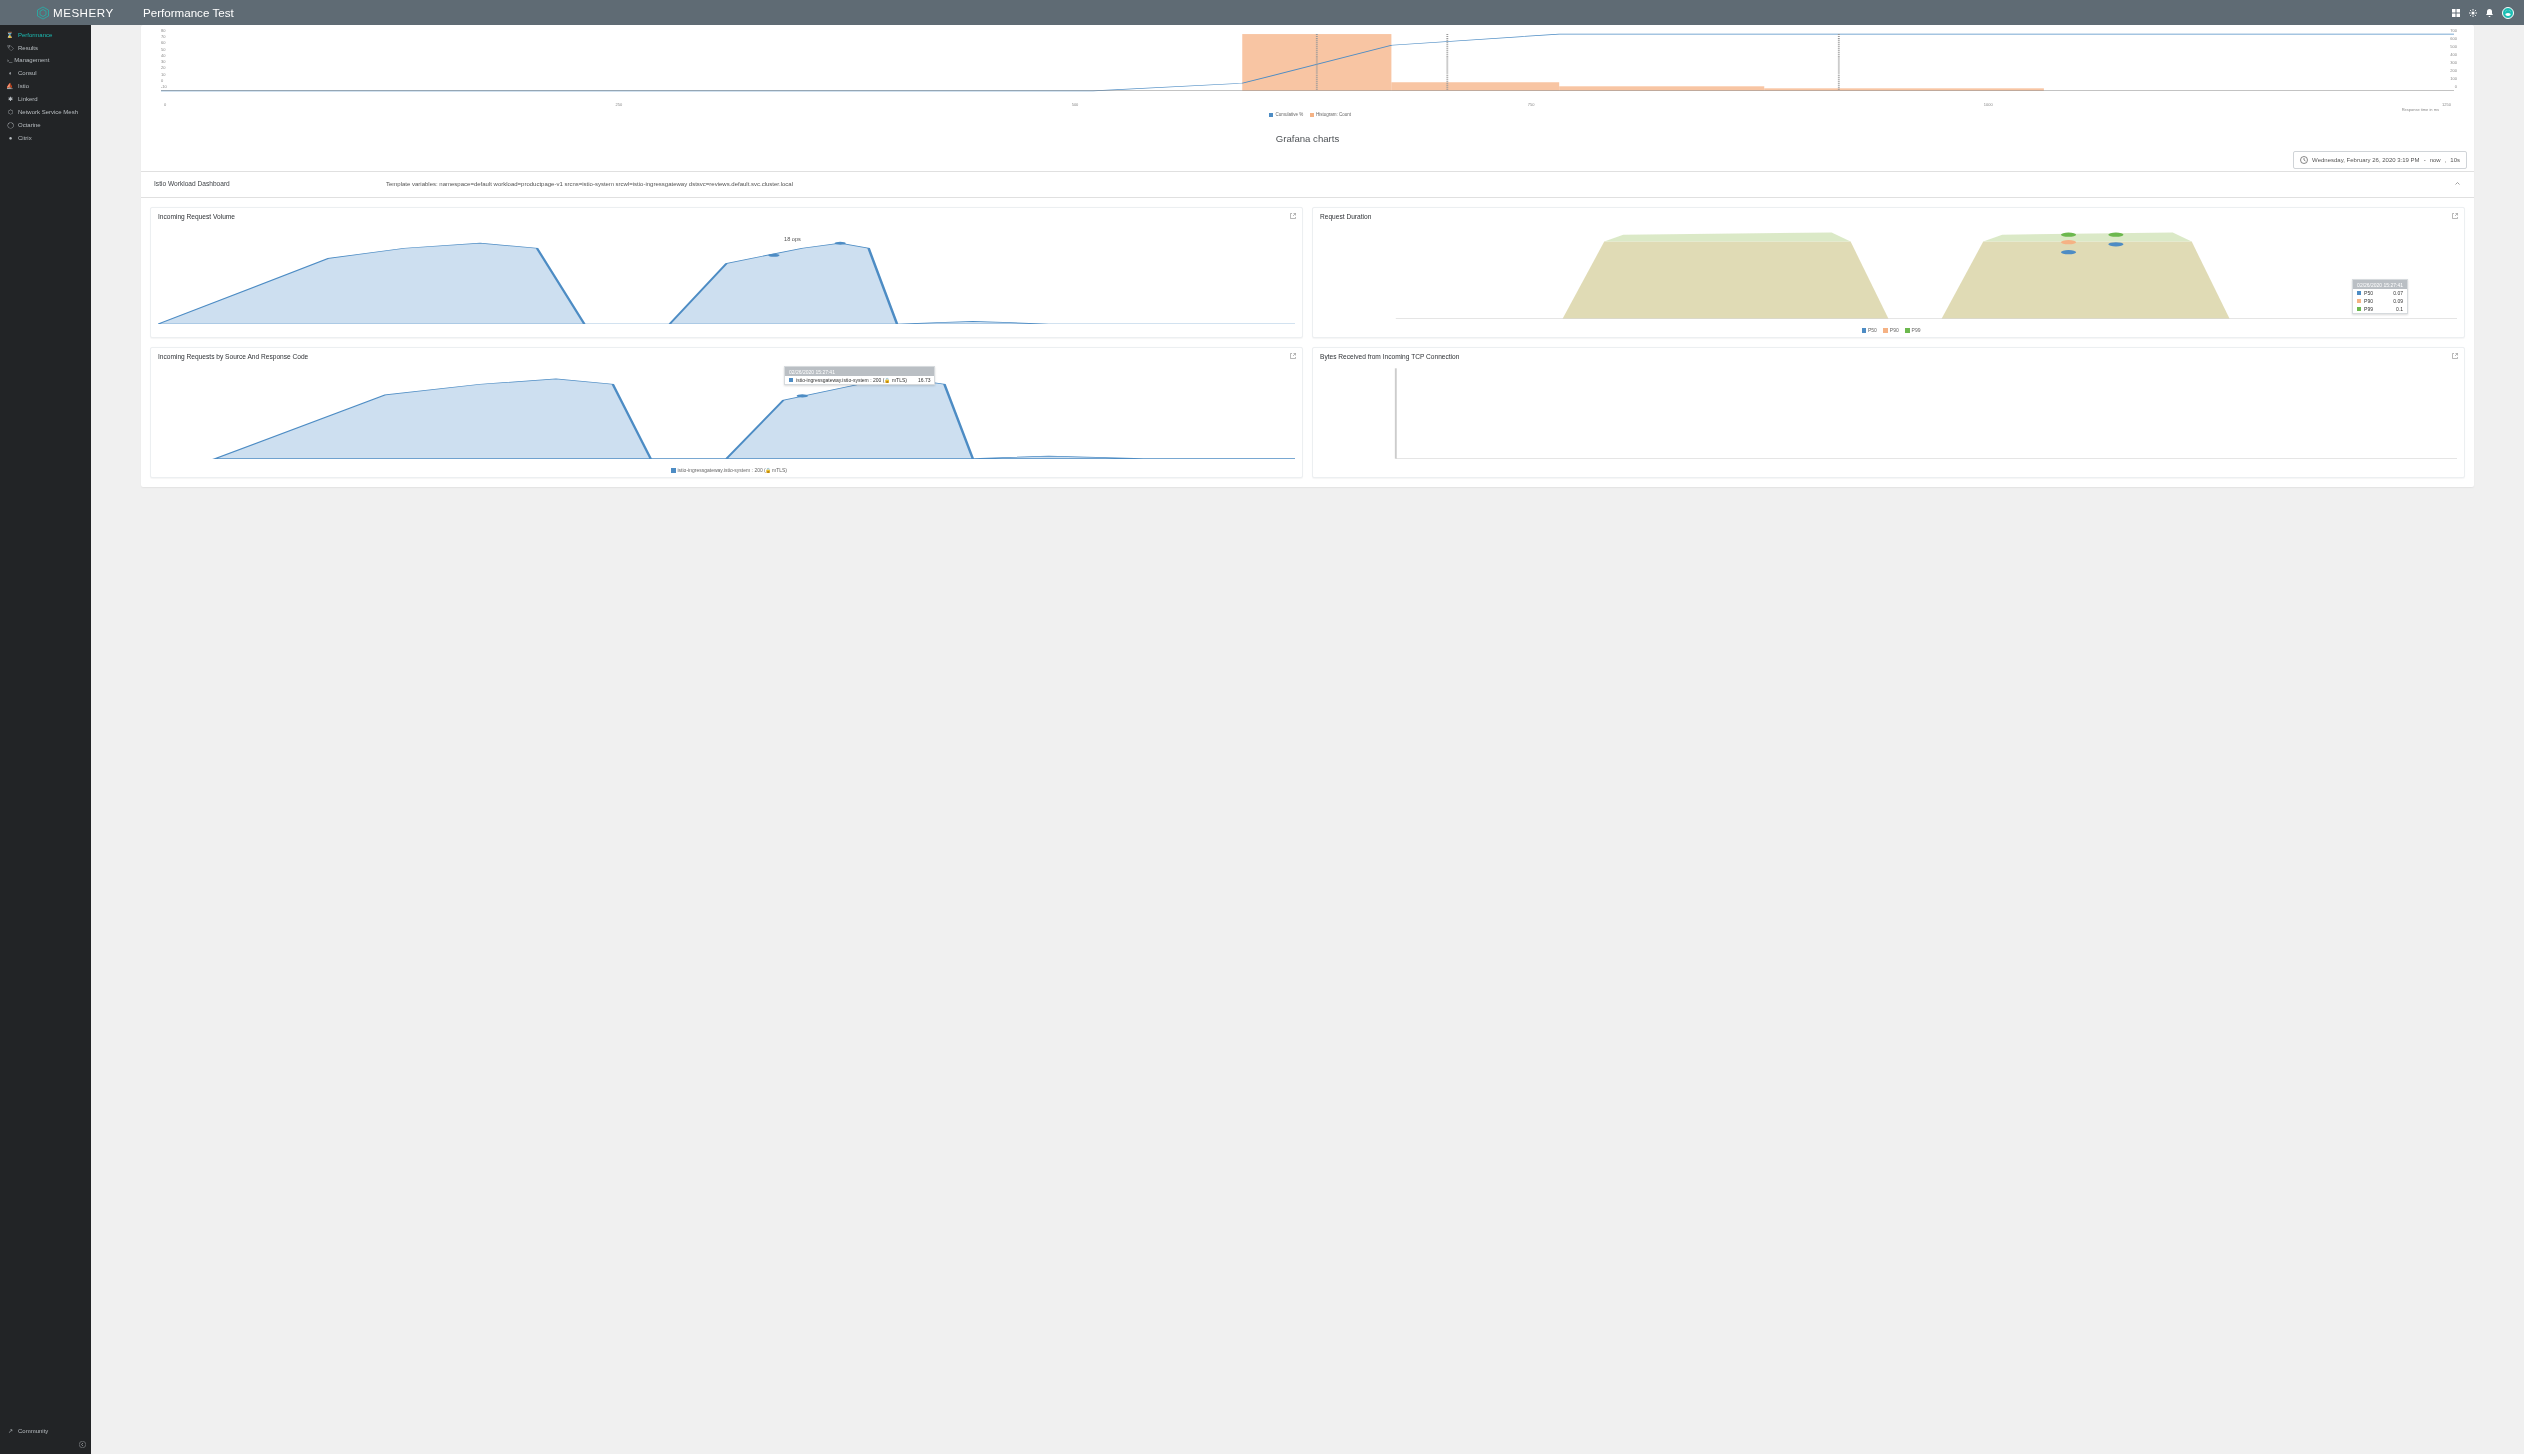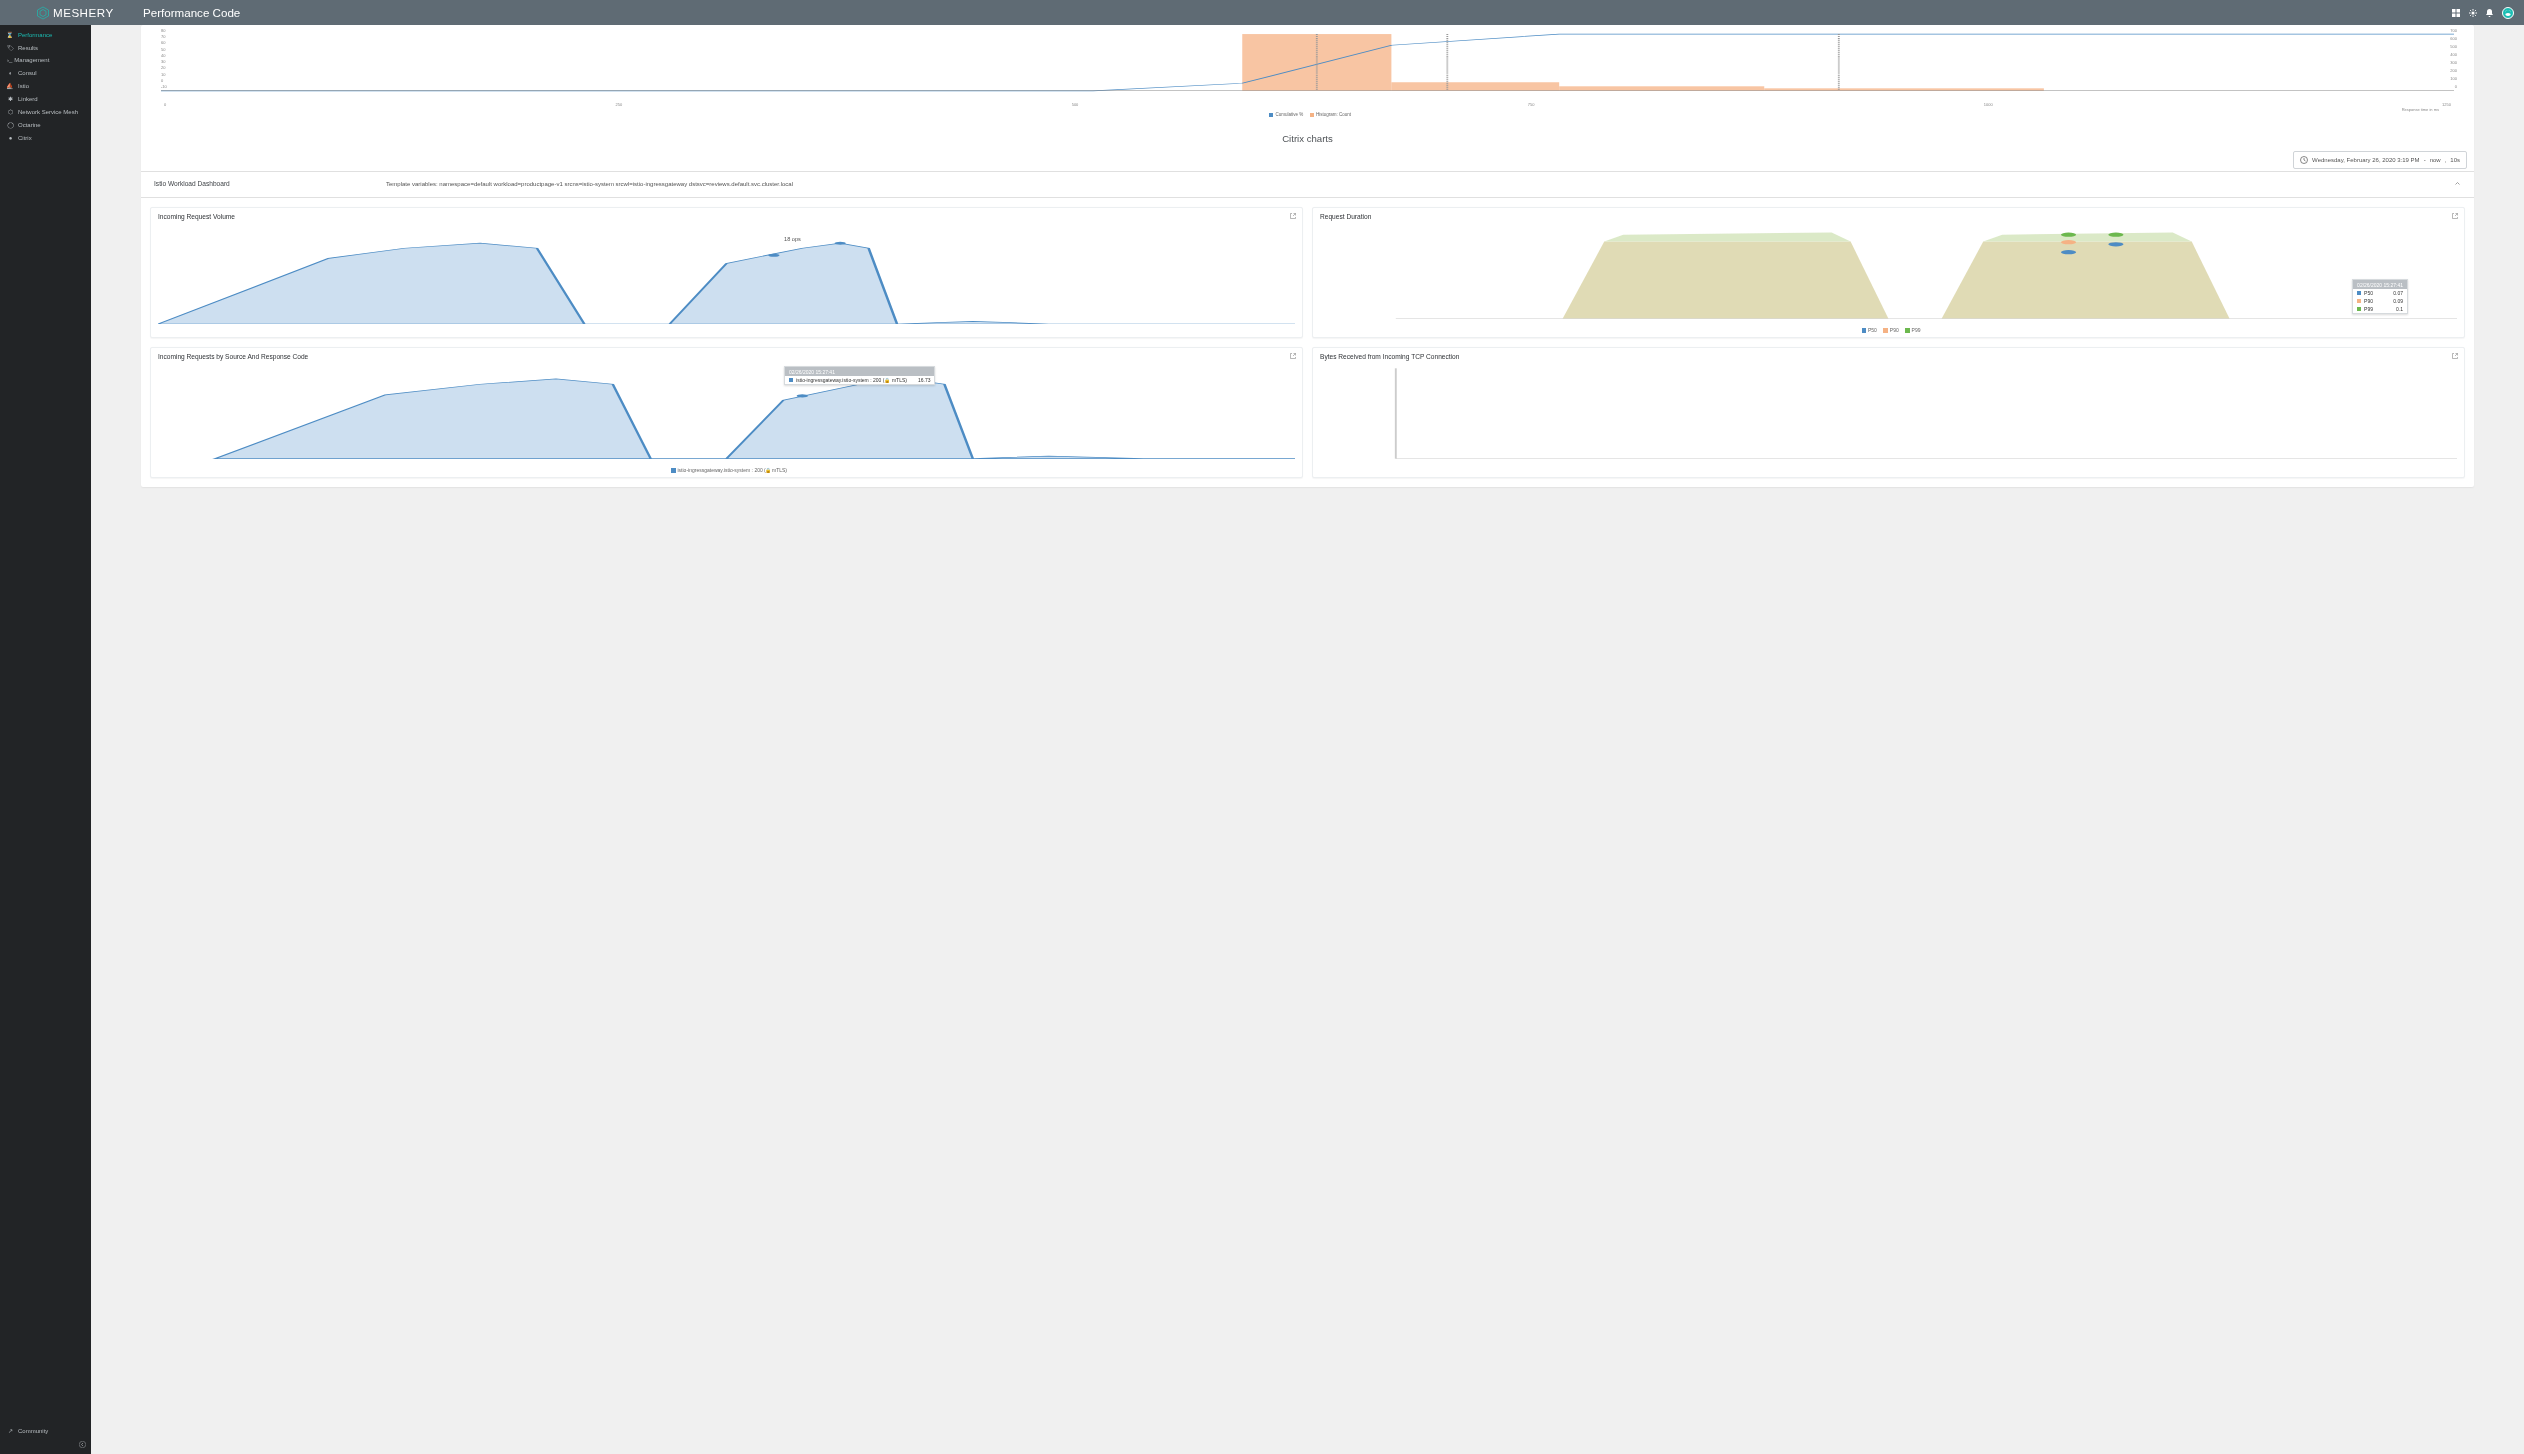"Performance Code" span.title { text: Code -> Test }
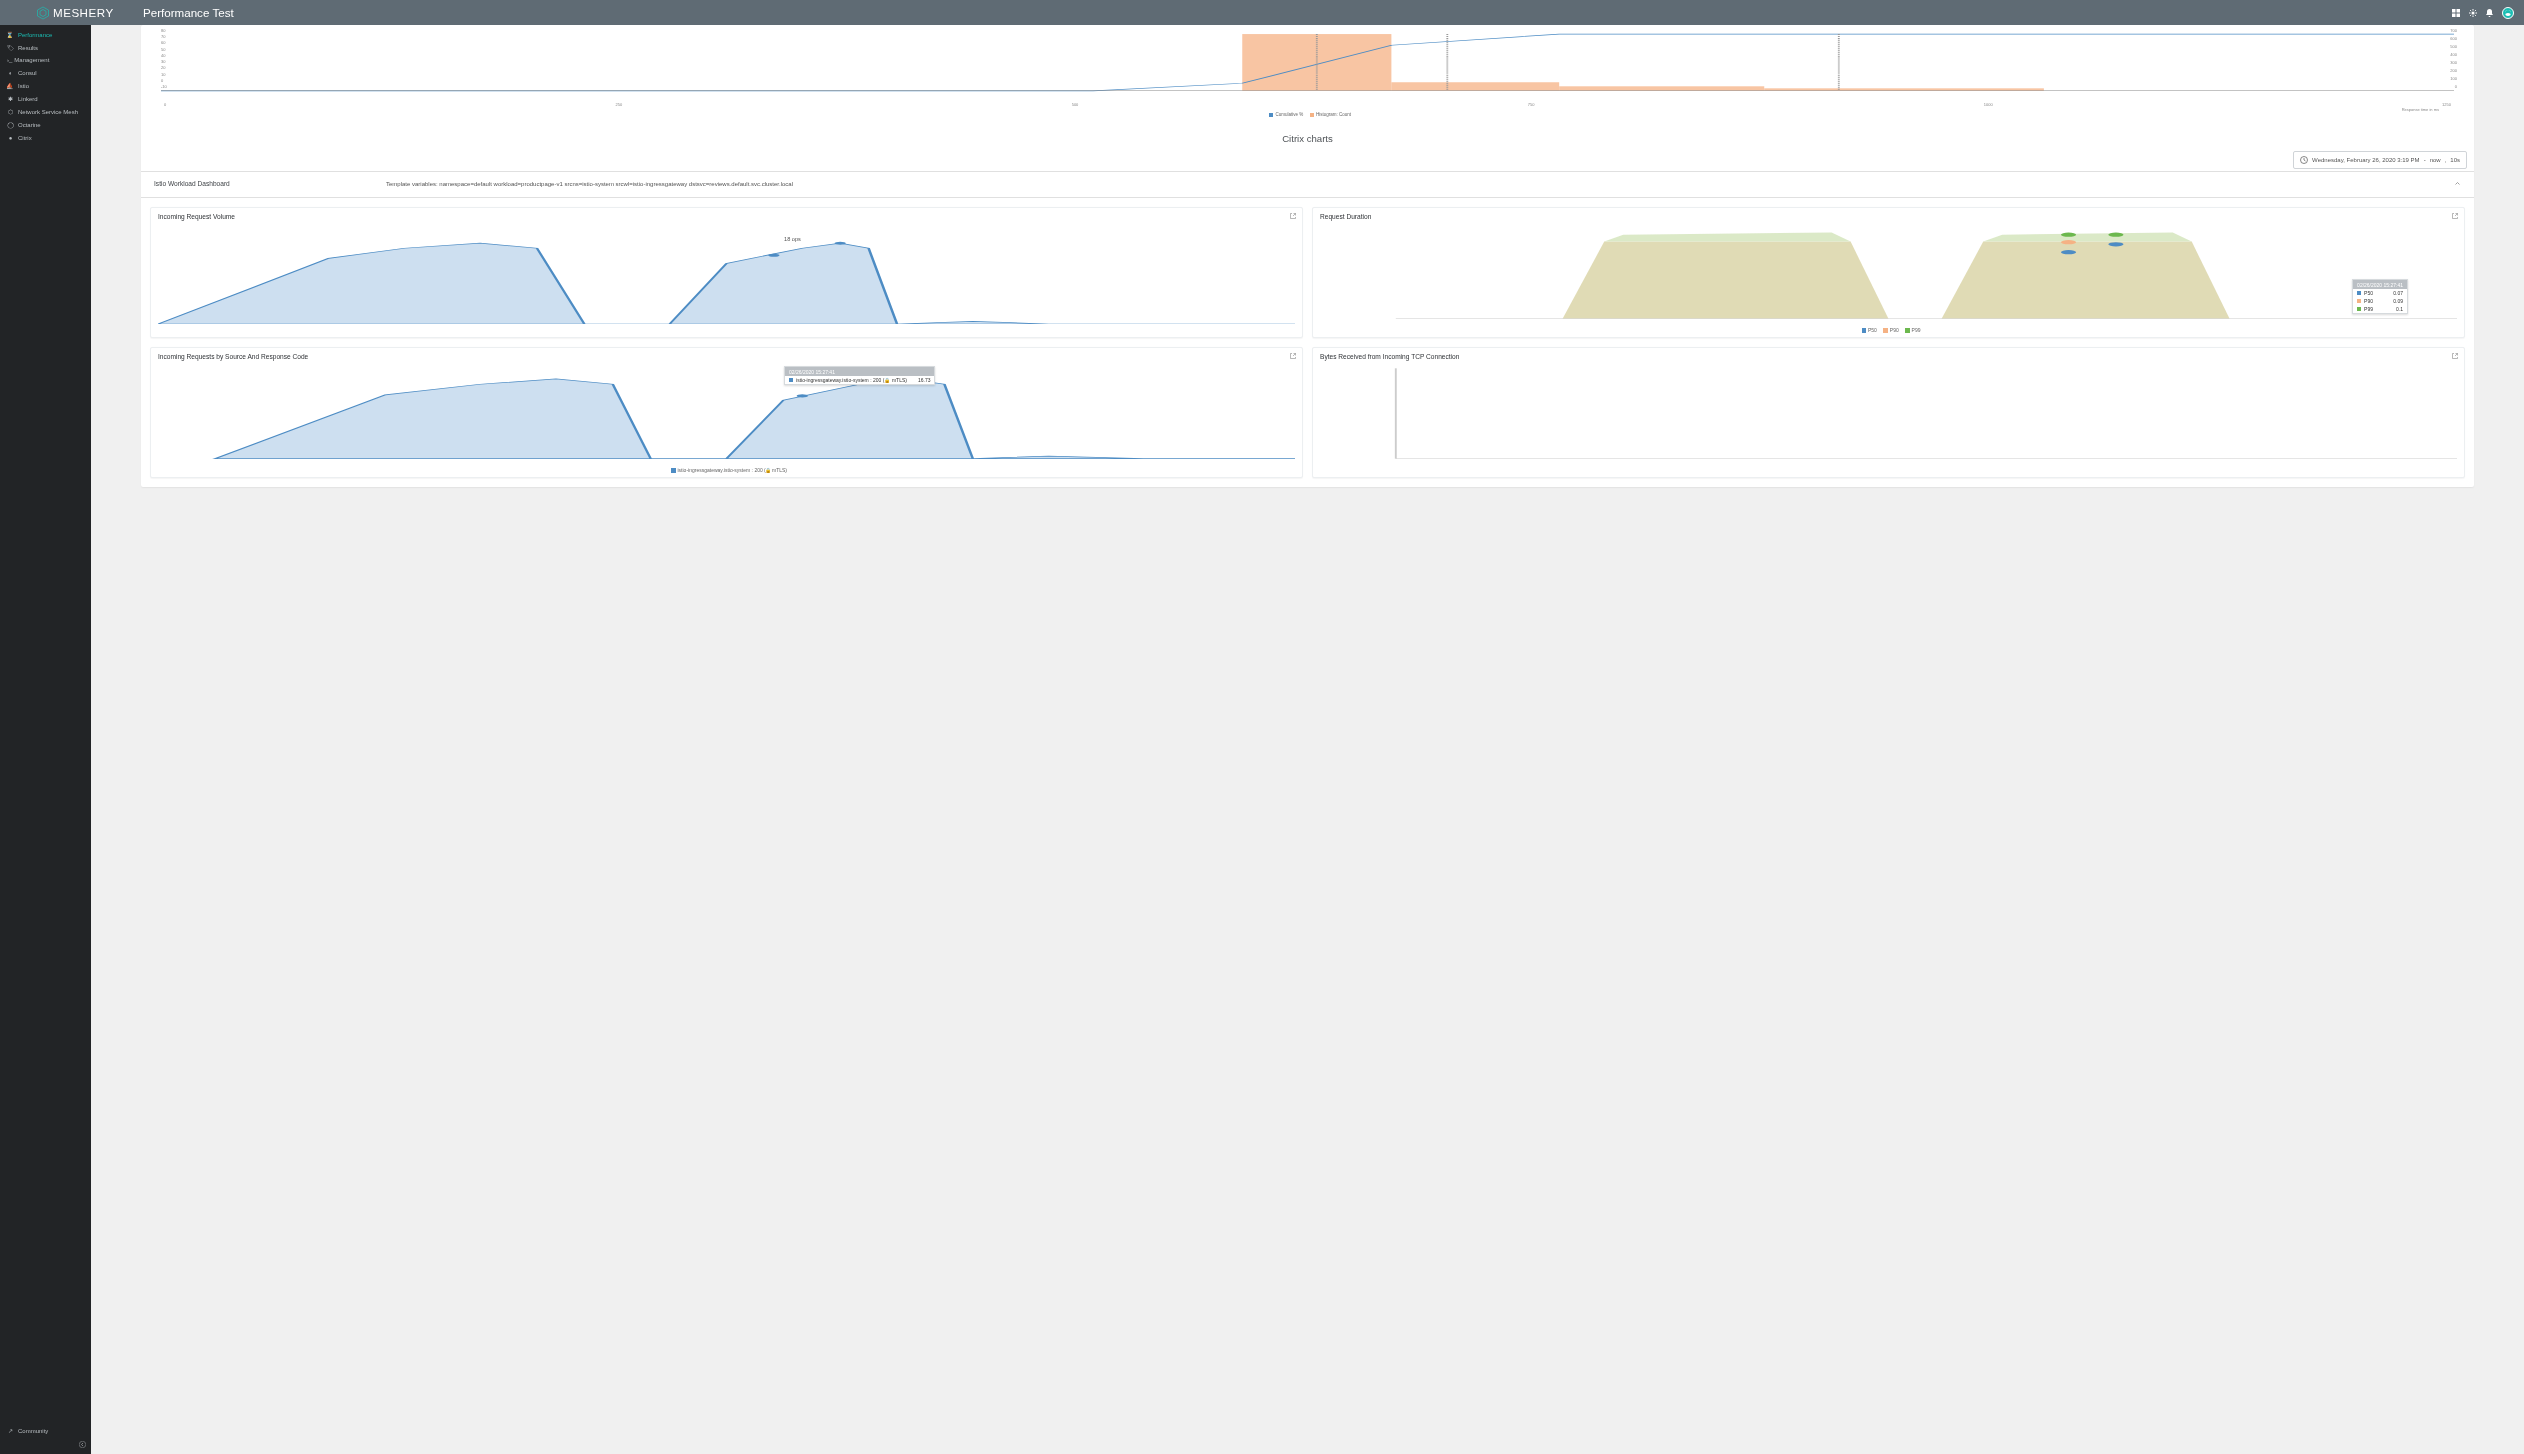"Citrix charts" div.section-title { text: Citrix -> Grafana }
